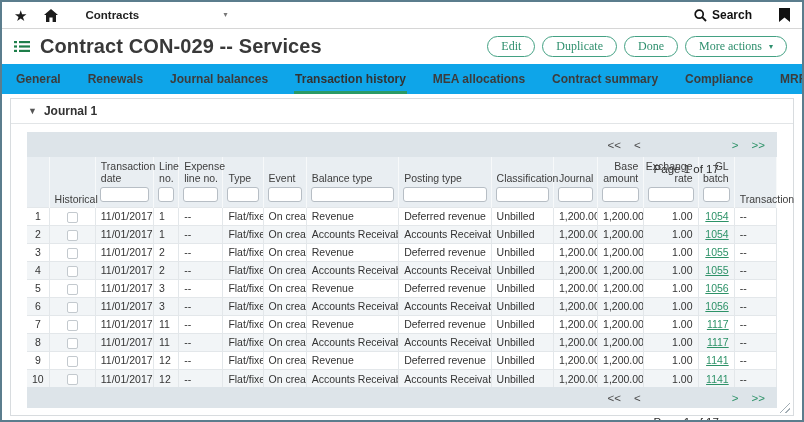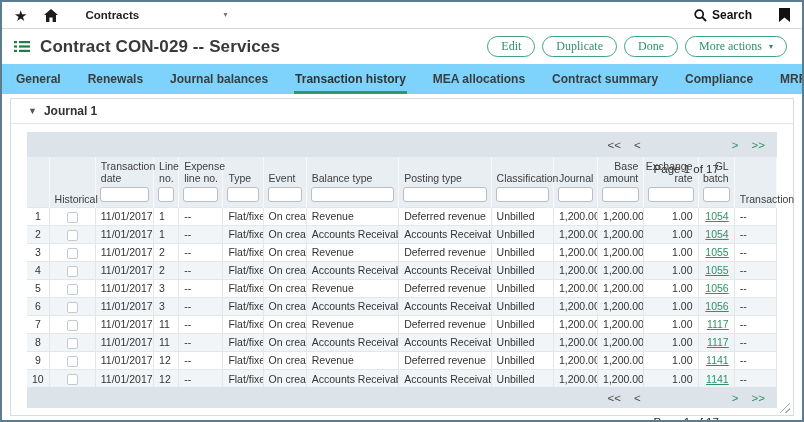"Contract CON-029 -- Services" .page-title { font-size: 17px -> 20px }
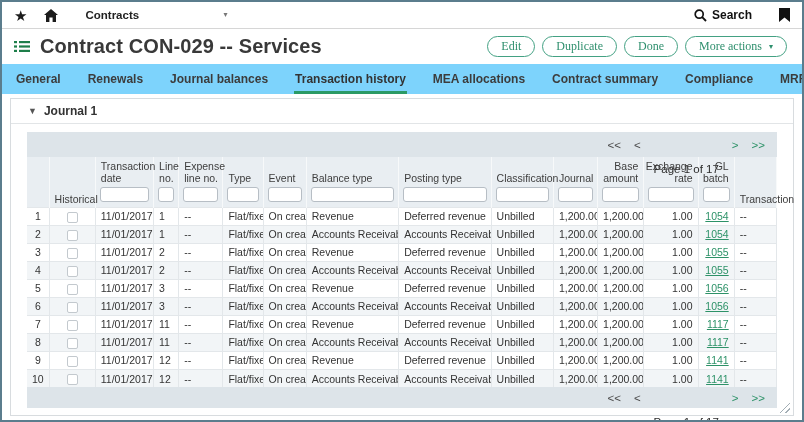"General" .tabsrow { background: #7dd3fc -> #0ea5e9 }
